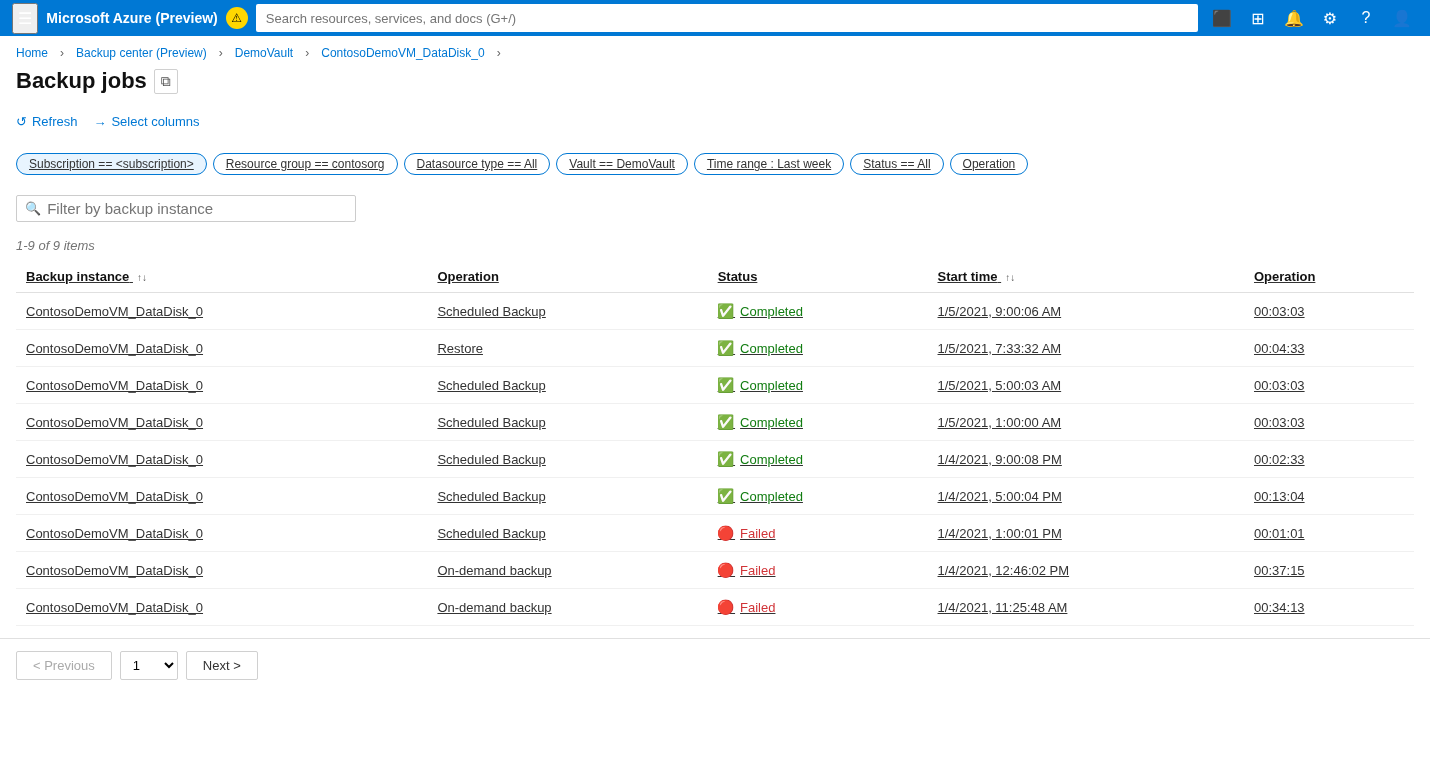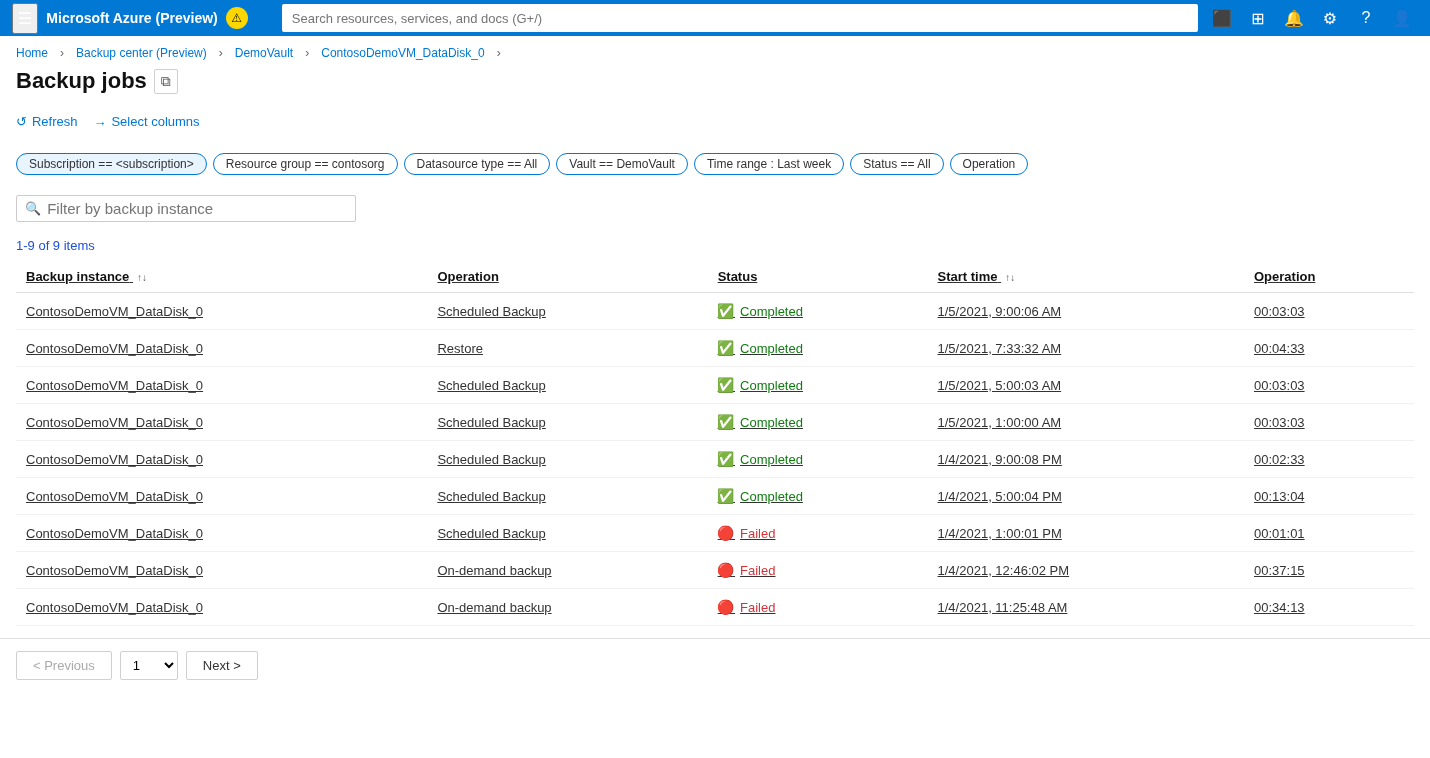"Search resources, services, and docs" .top-nav .search-bar { margin-left: 26px -> none }
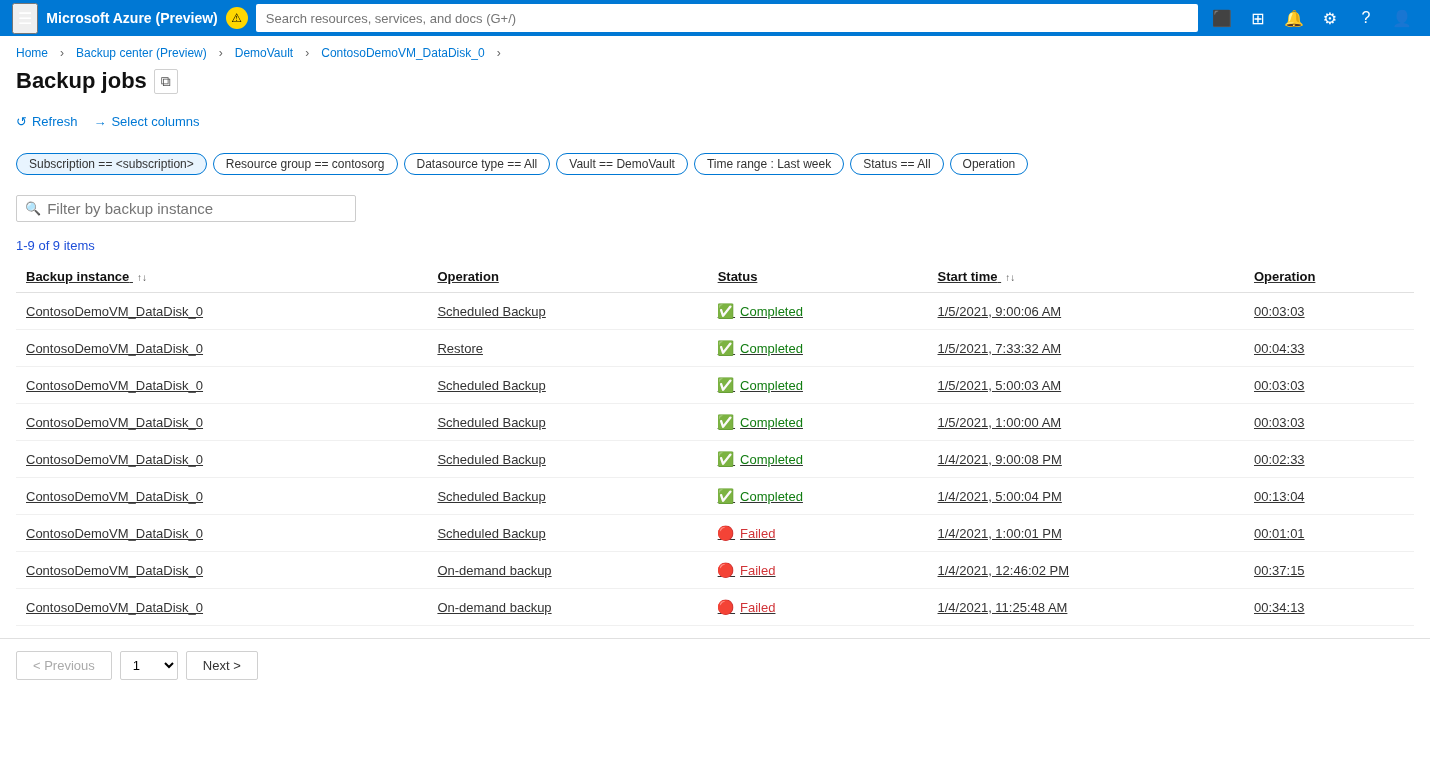"Subscription == <subscription>" .filter-chip { text-decoration: none -> underline }
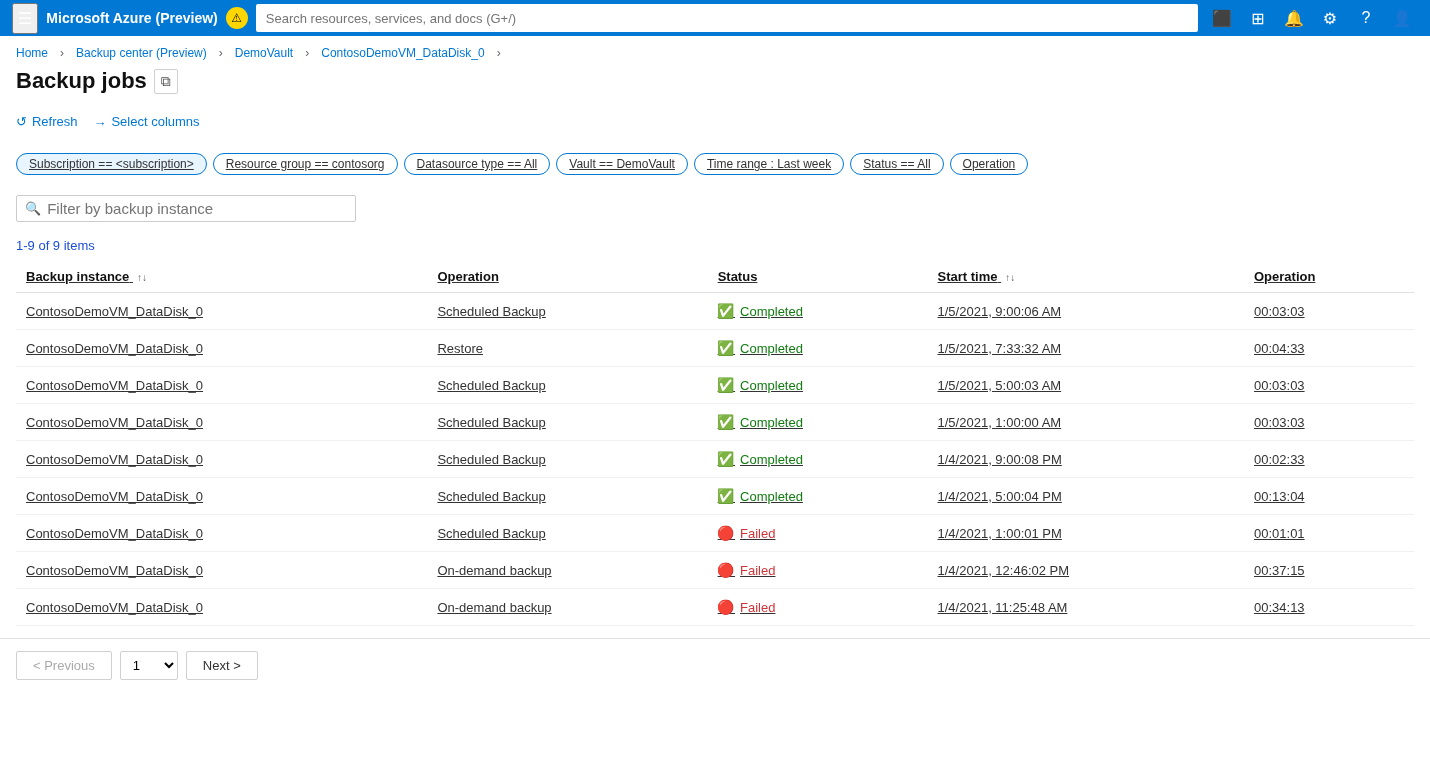"1-9 of 9 items" .item-count { color: #1d4ed8 -> #737373; font-style: none -> italic }
